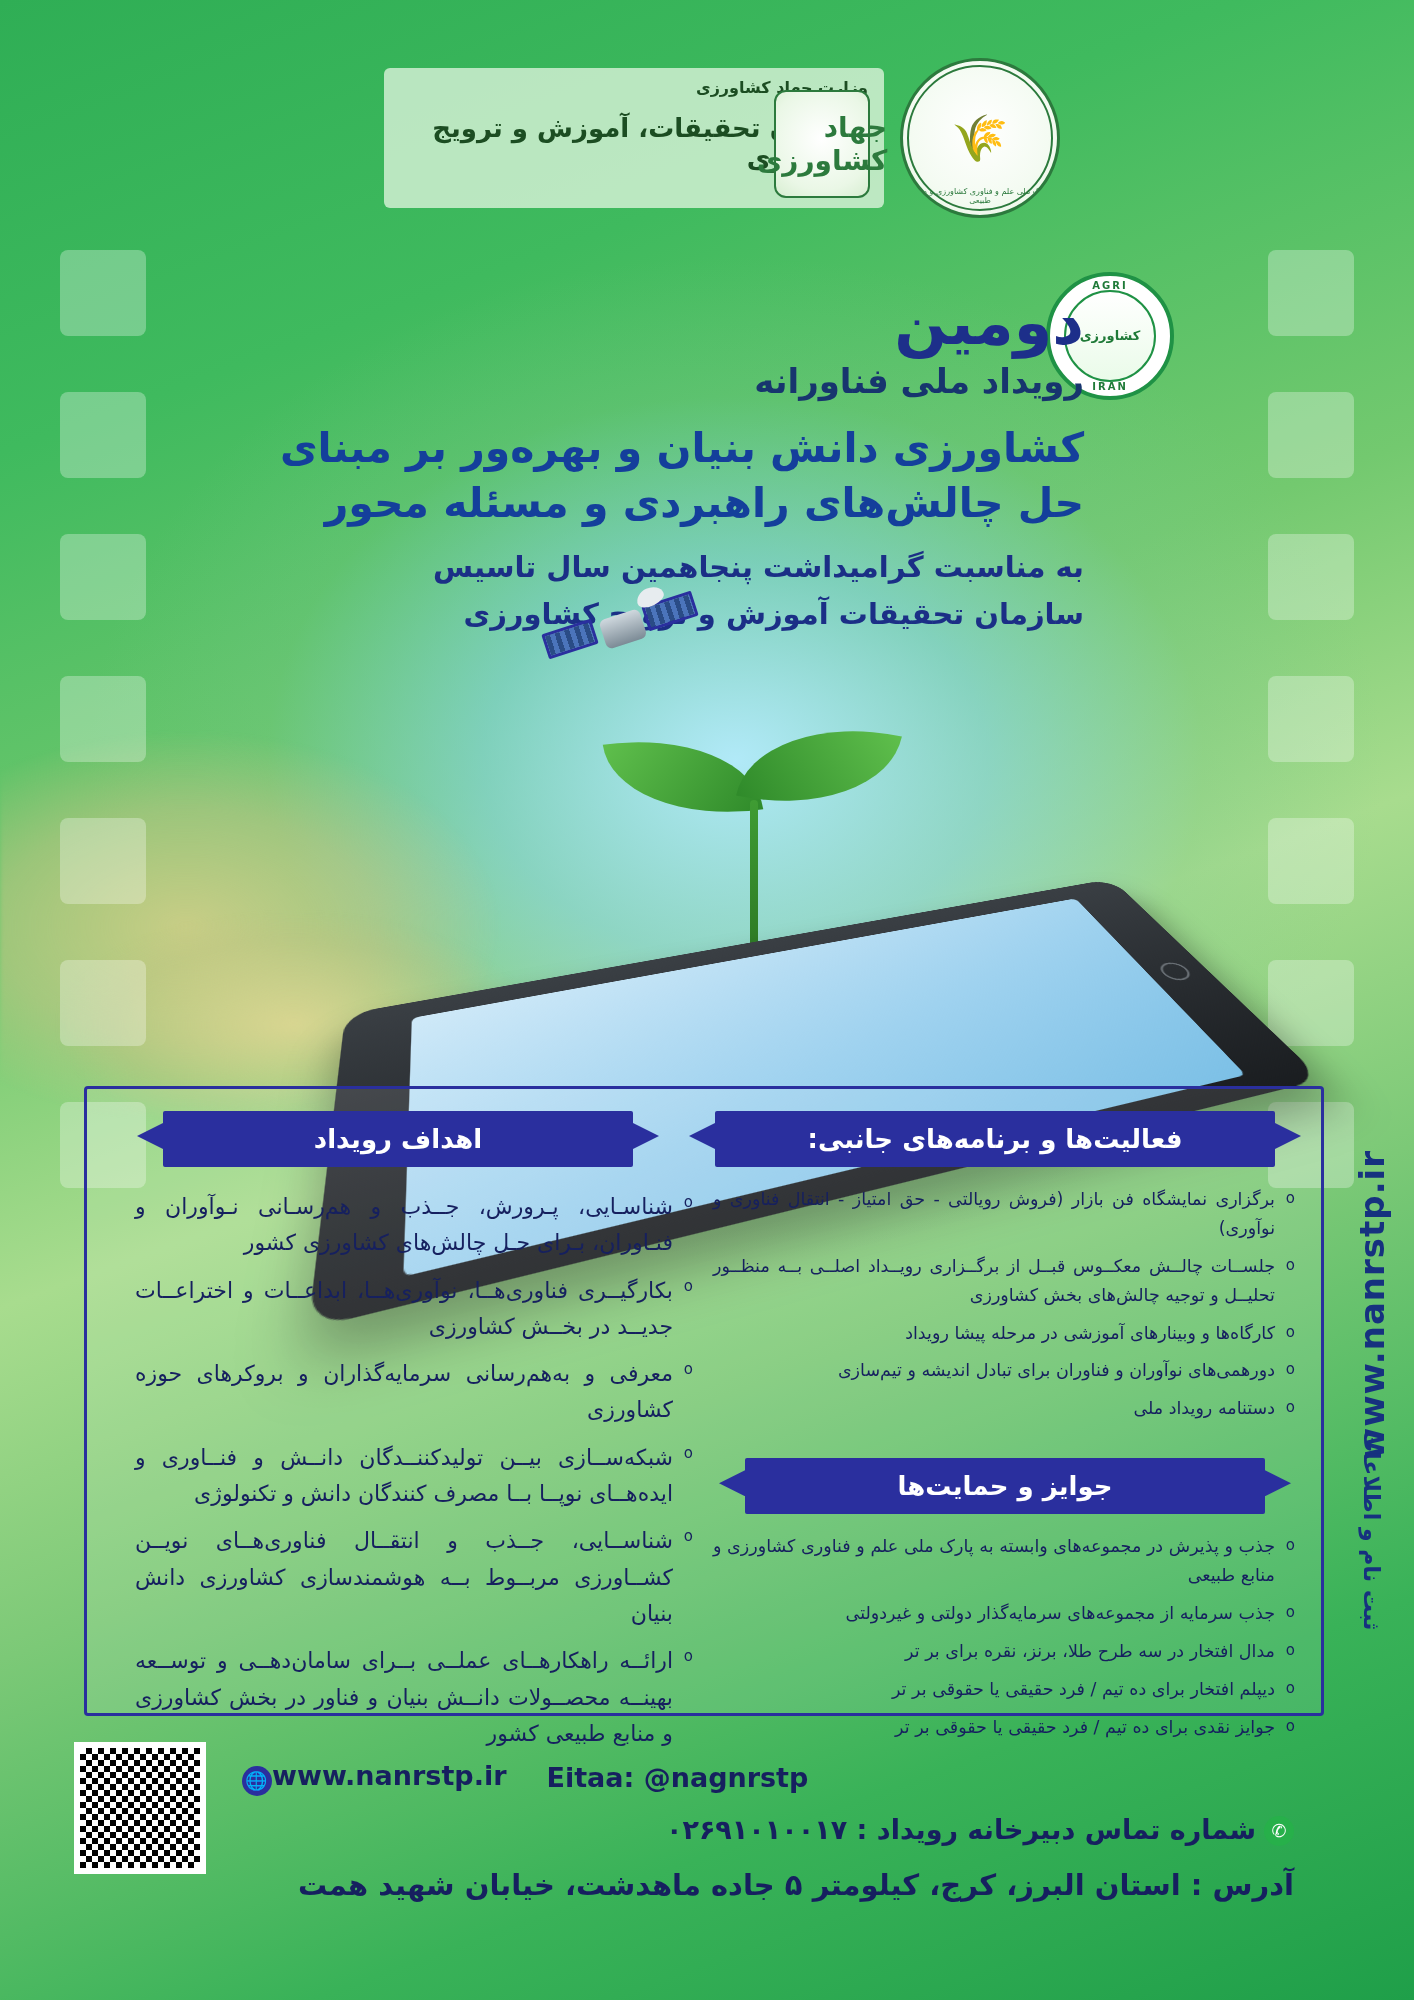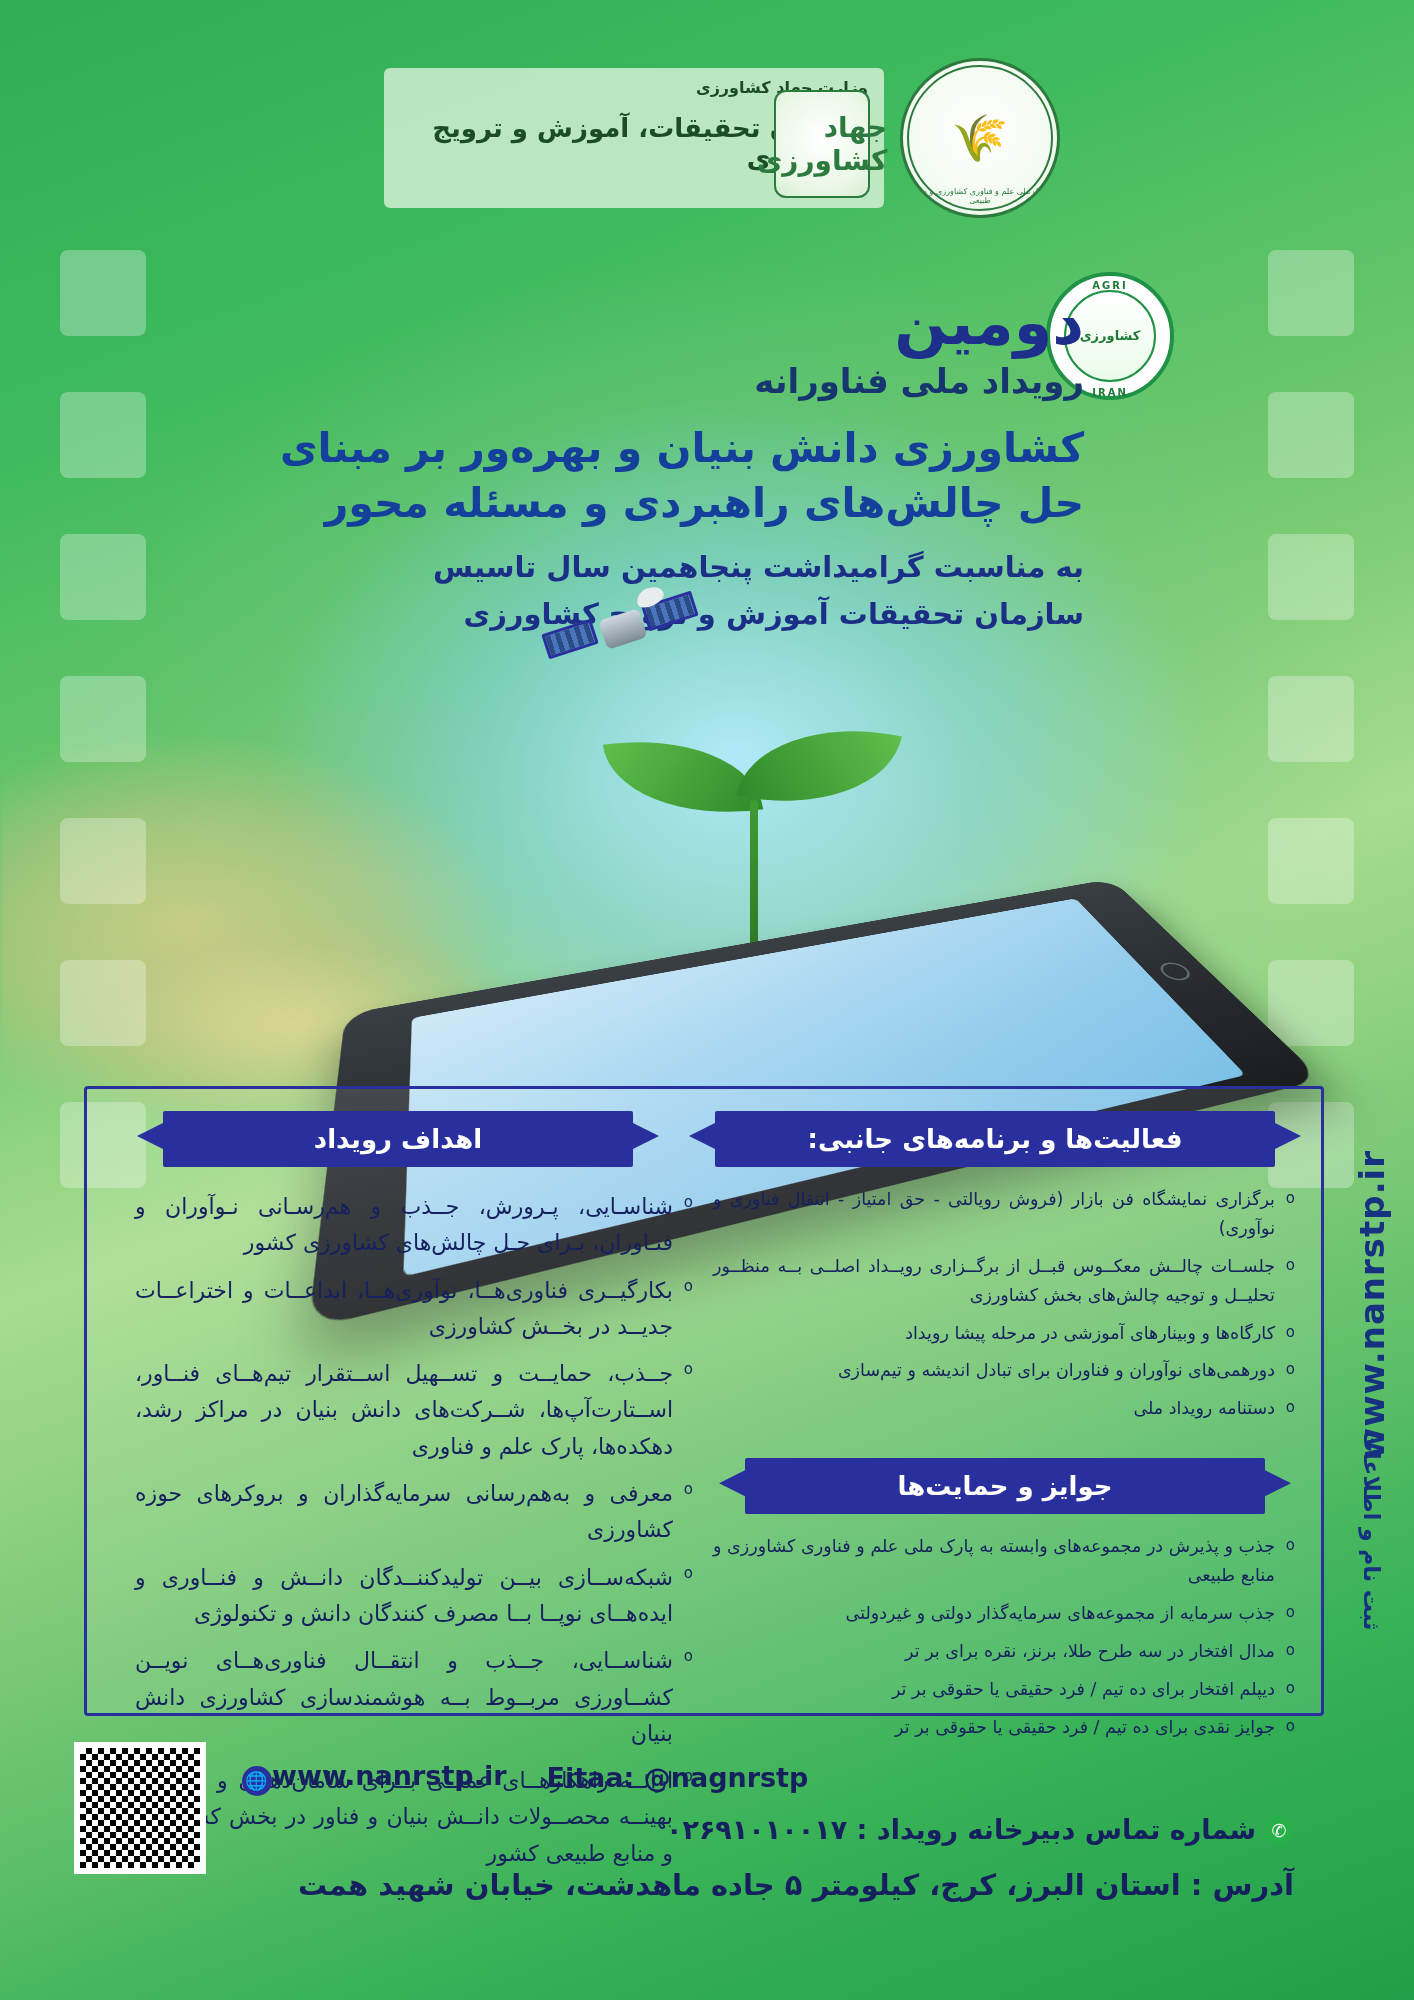"IRAN" .agri-logo .arc .bottom { bottom: 0 -> 6px }
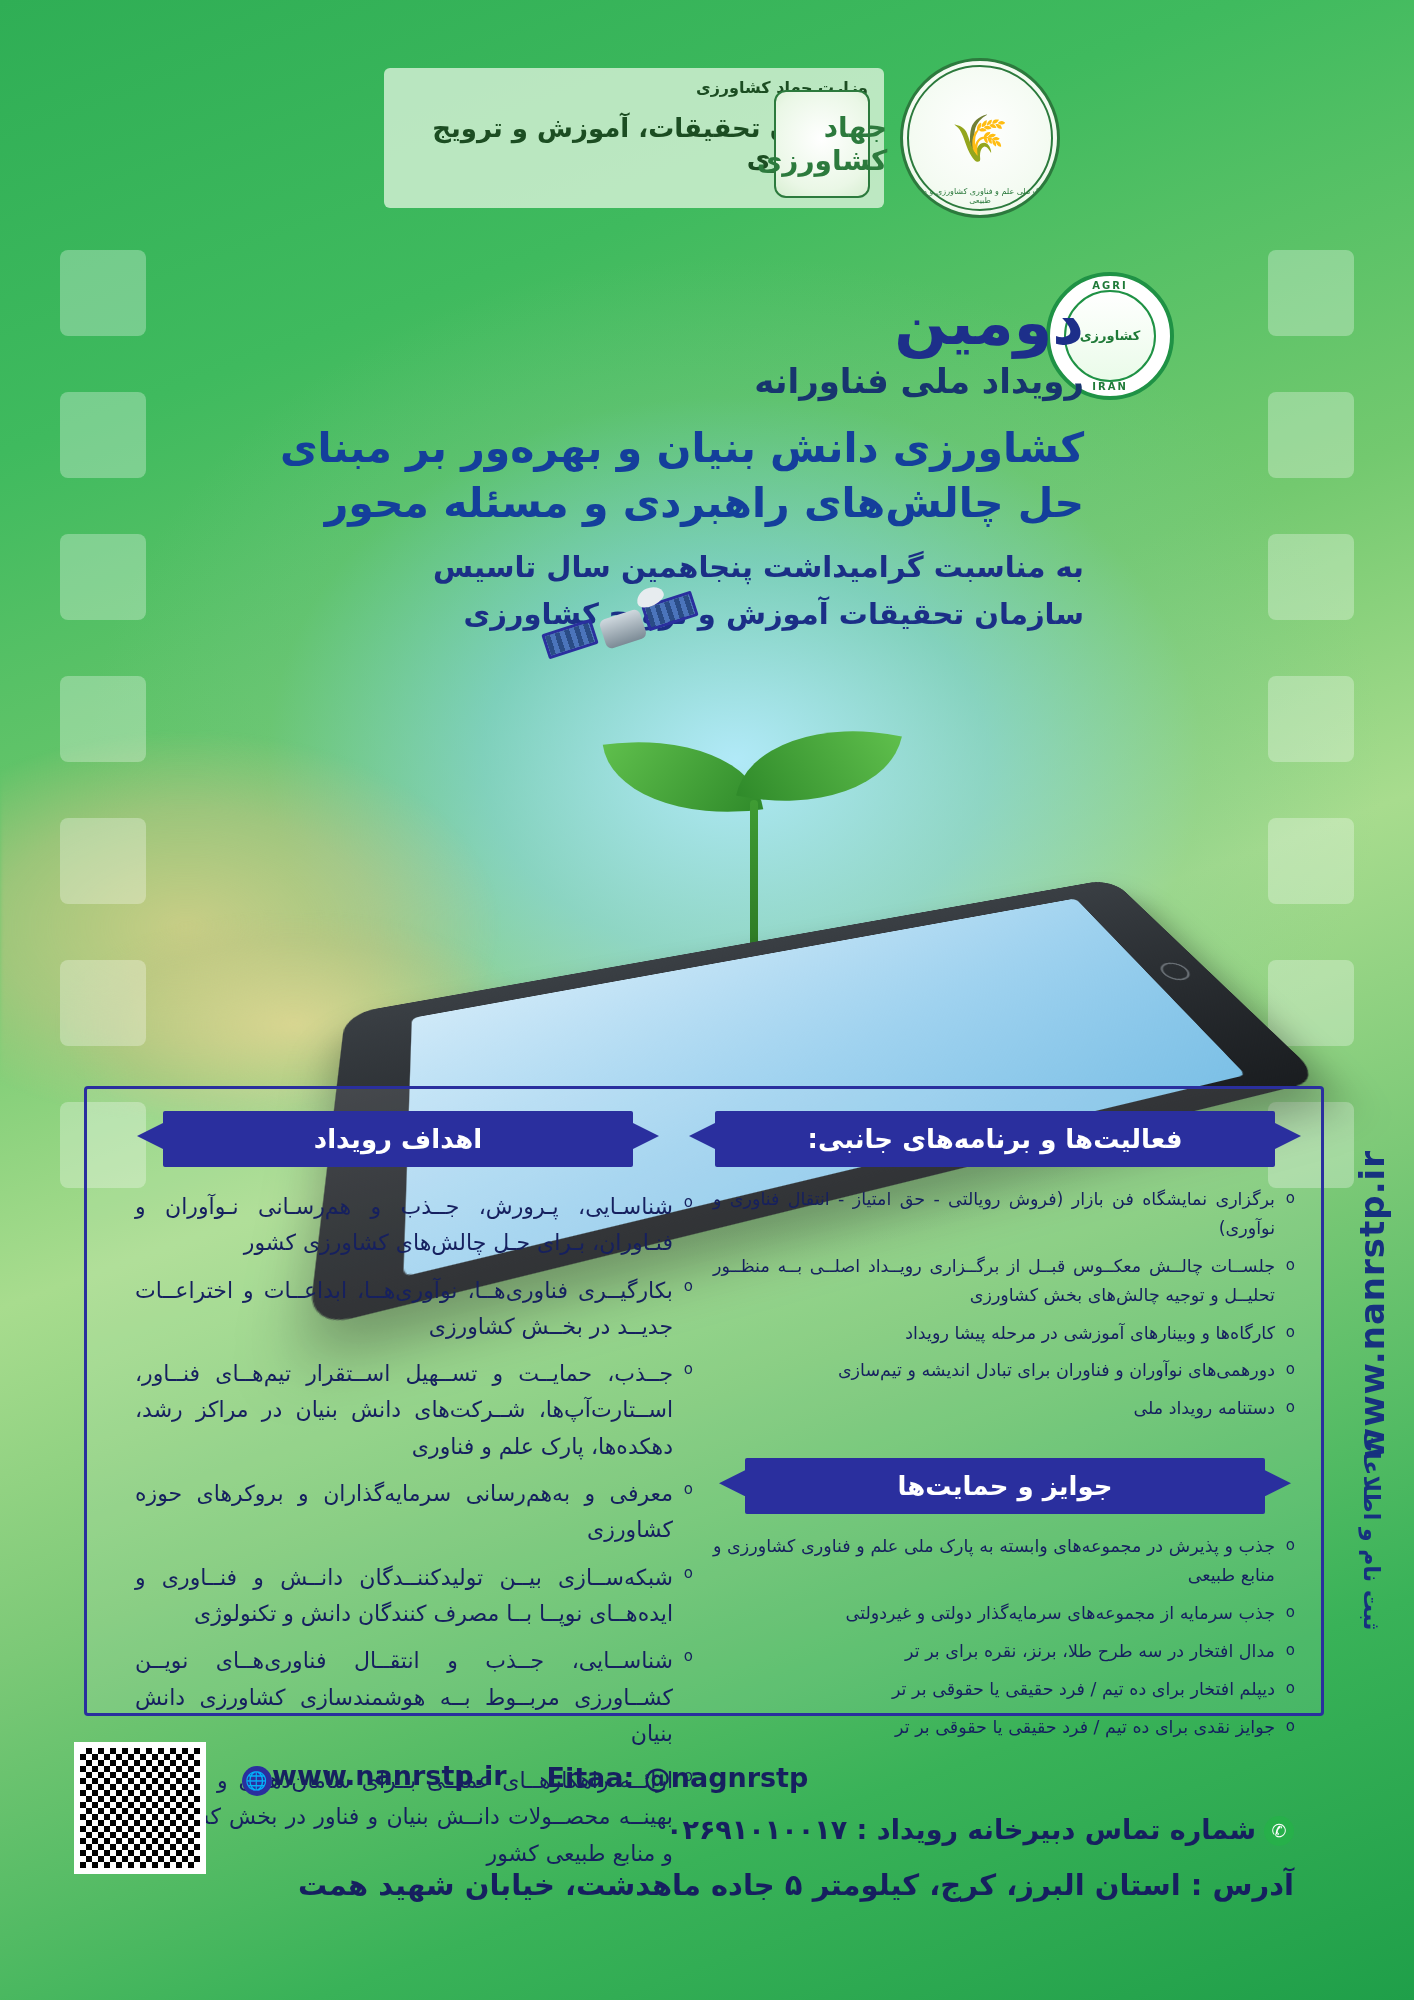"جــذب، حمایــت و تســهیل اســتقرار" li { html: <li>جــذب، حمایــت و تســهیل اســتقرار تیم‌هــای فنــاور، اســتارت‌آپ‌ها، شــرکت‌های دانش بنیان در مراکز رشد، دهکده‌ها، پارک علم و فناوری</li> -> none }
